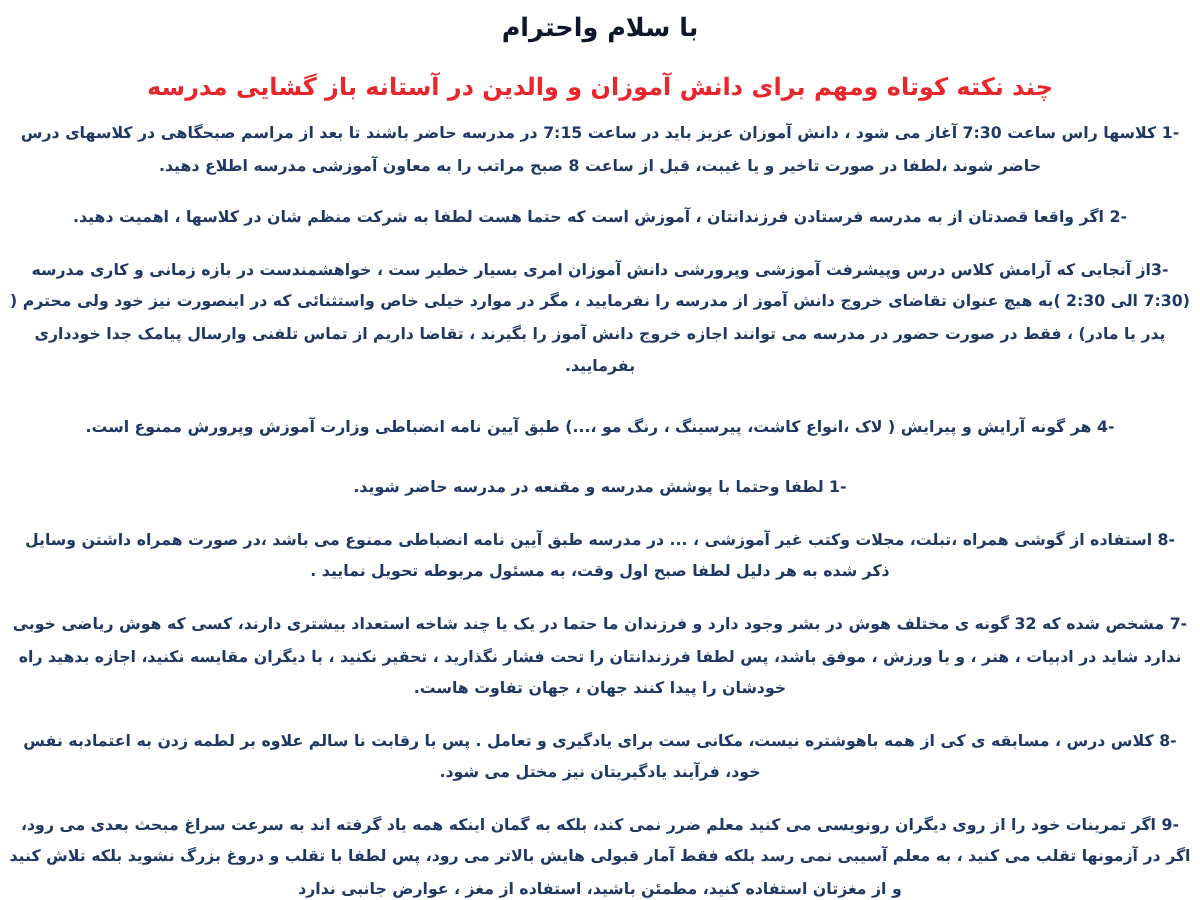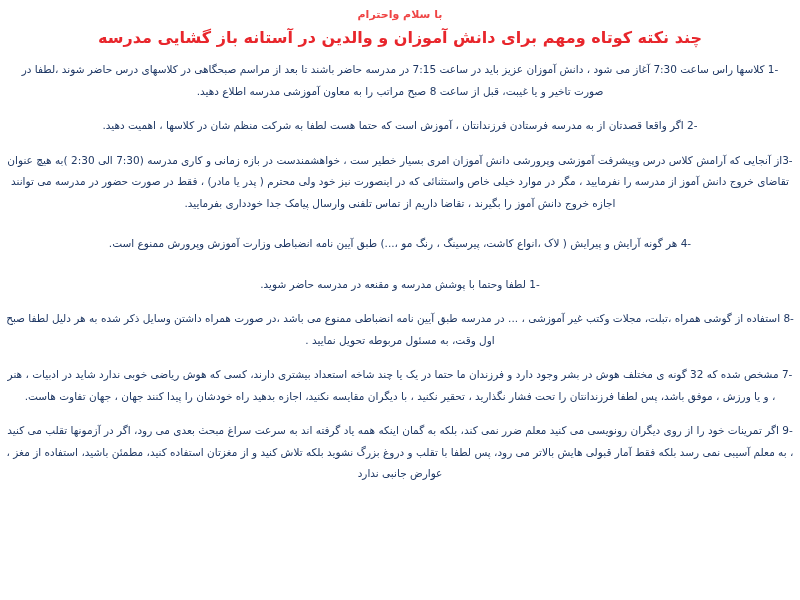"با سلام واحترام" .doc-title { color: #ef4444 -> #0f172a; font-size: 11px -> 17px; margin: 2px 0 4px 0 -> 2px 0 16px 0 }
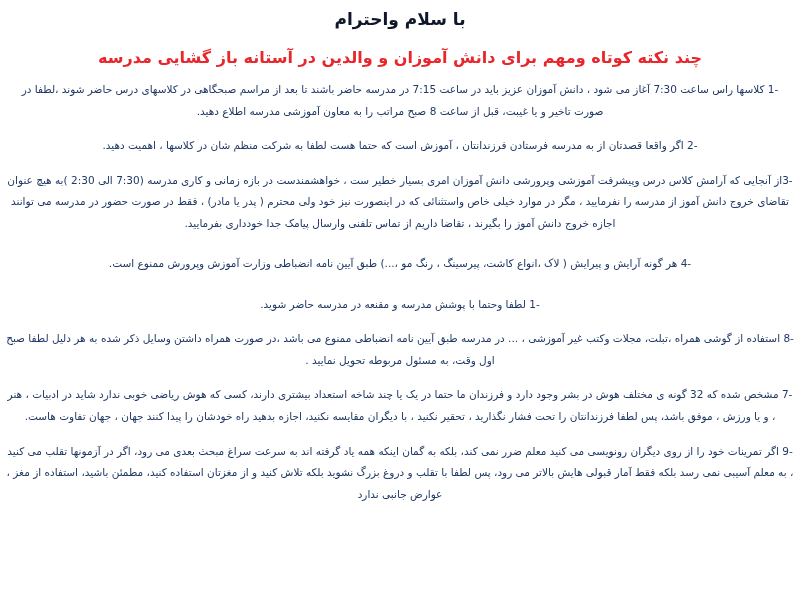"-1 کلاسها راس ساعت 7:30" .note { font-weight: normal -> bold }
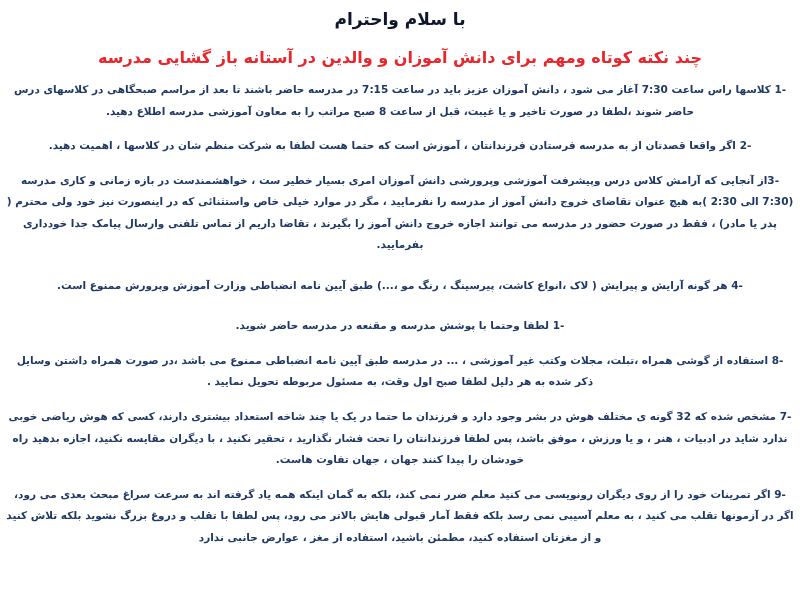"-8 کلاس درس ، مسابقه" p.note { html: none -> <p>-8 کلاس درس ، مسابقه ی کی از همه باهوشتره نیست، مکانی ست برای یادگیری و تعامل . پس با رقابت نا سالم علاوه بر لطمه زدن به اعتمادبه نفس خود، فرآیند یادگیریتان نیز مختل می شود.</p> }
